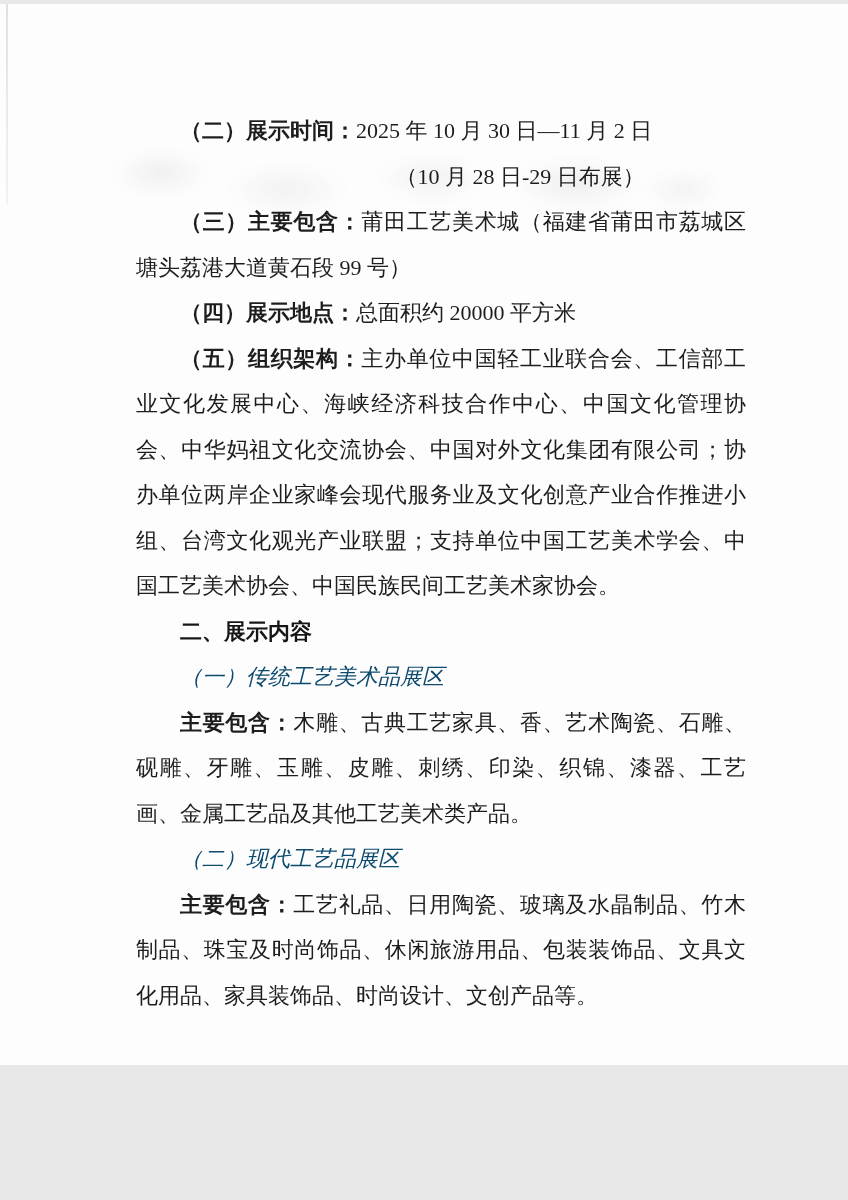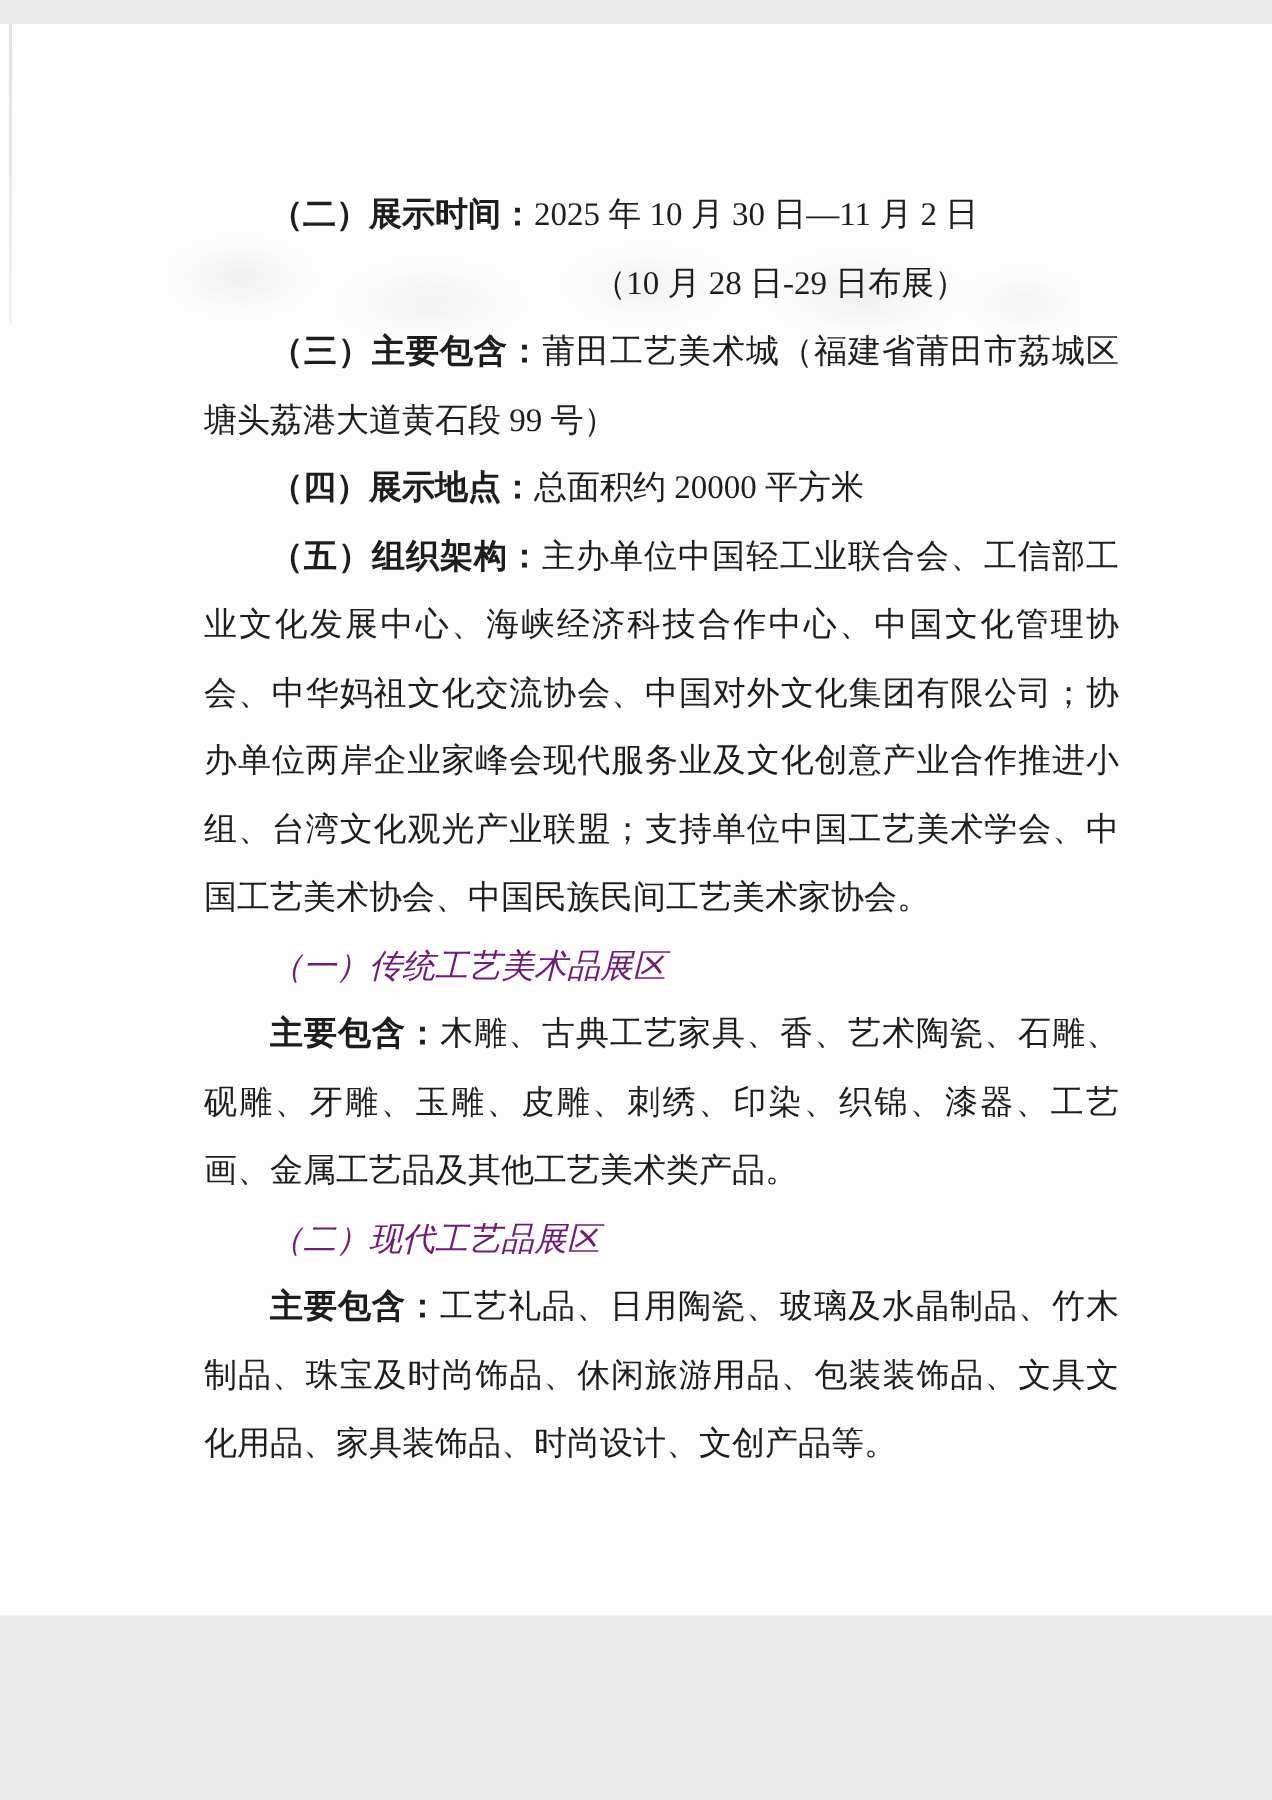"（二）展示时间：2025 年 10 月 30" .page { margin: 16px auto -> 4px auto }
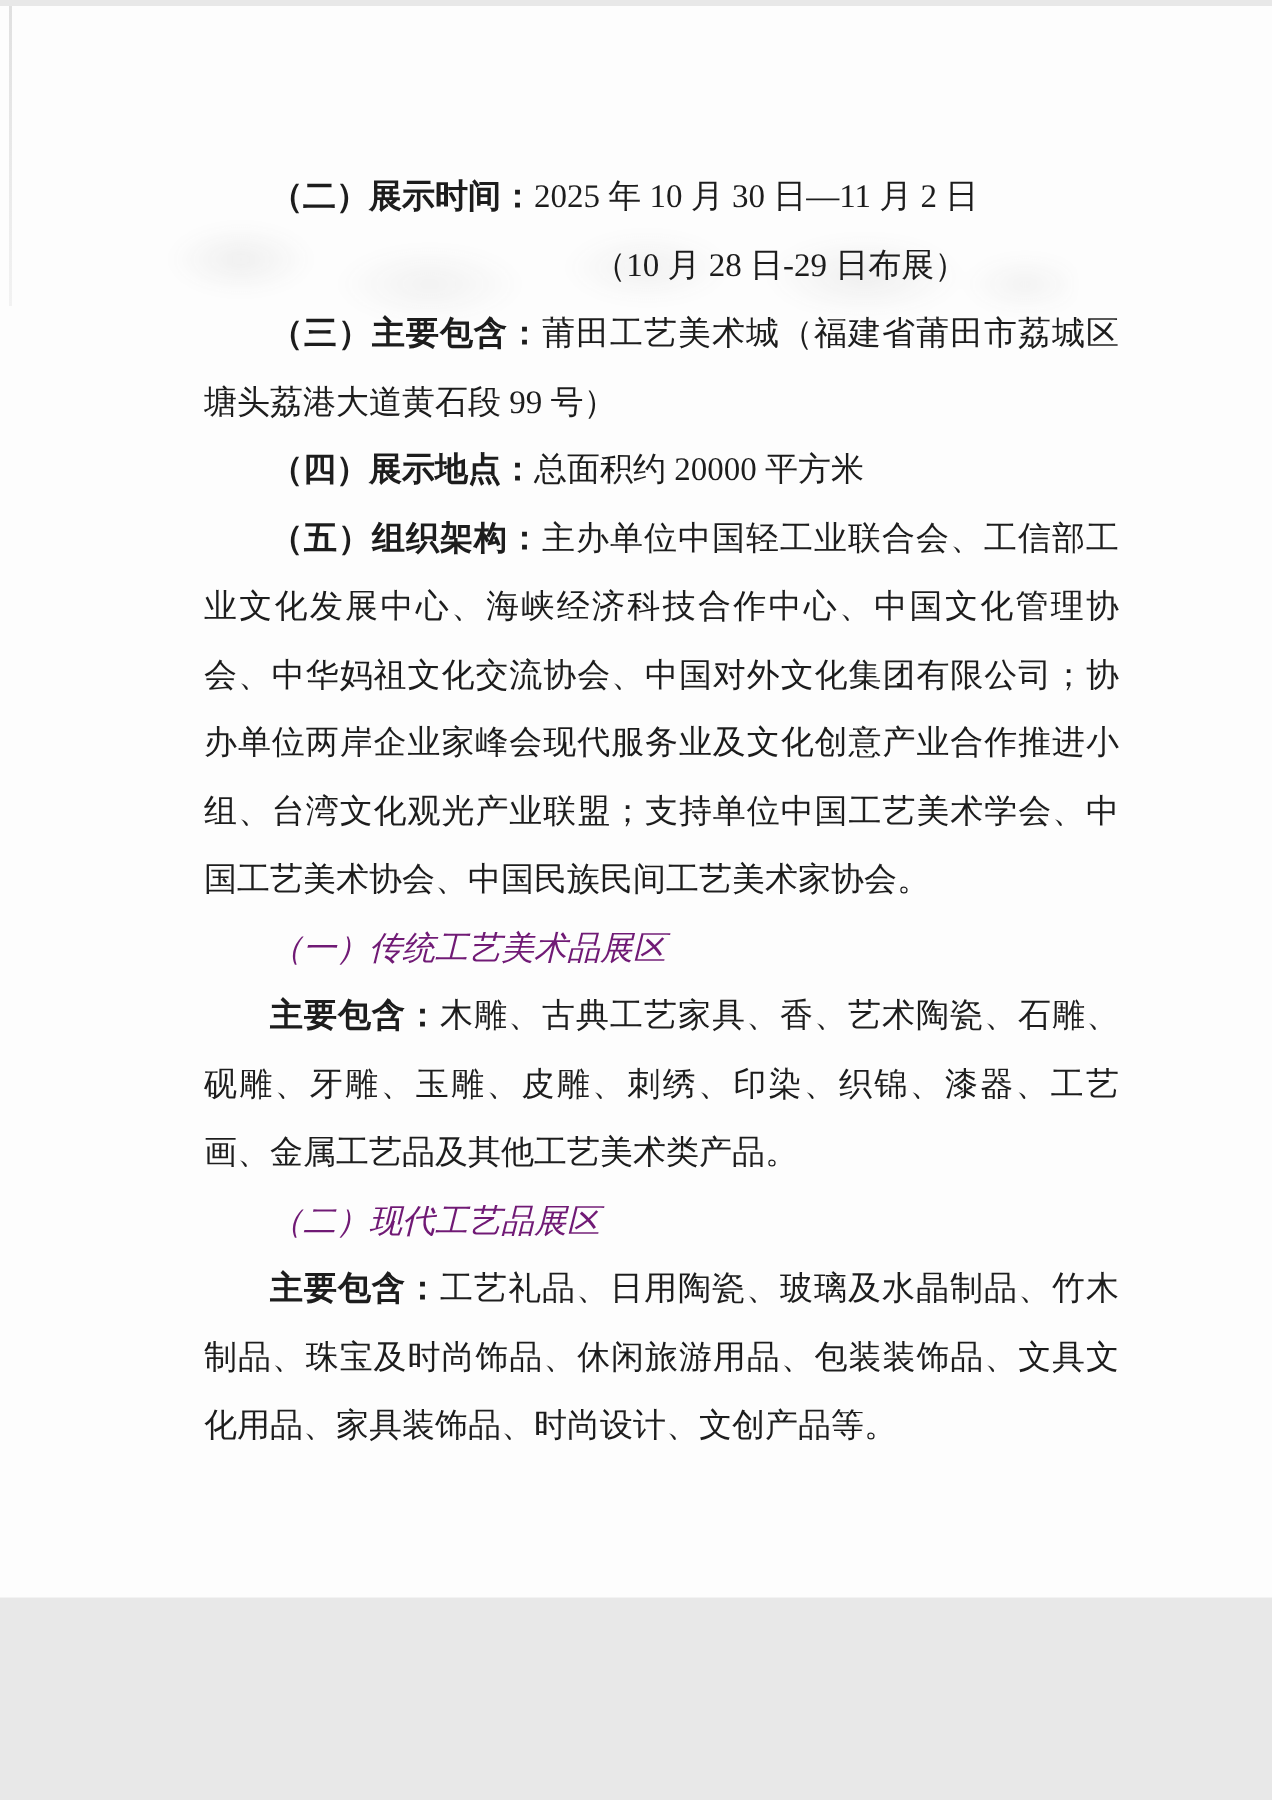"二、展示内容" p.para { html: none -> <p><span>二、展示内容</span></p> }
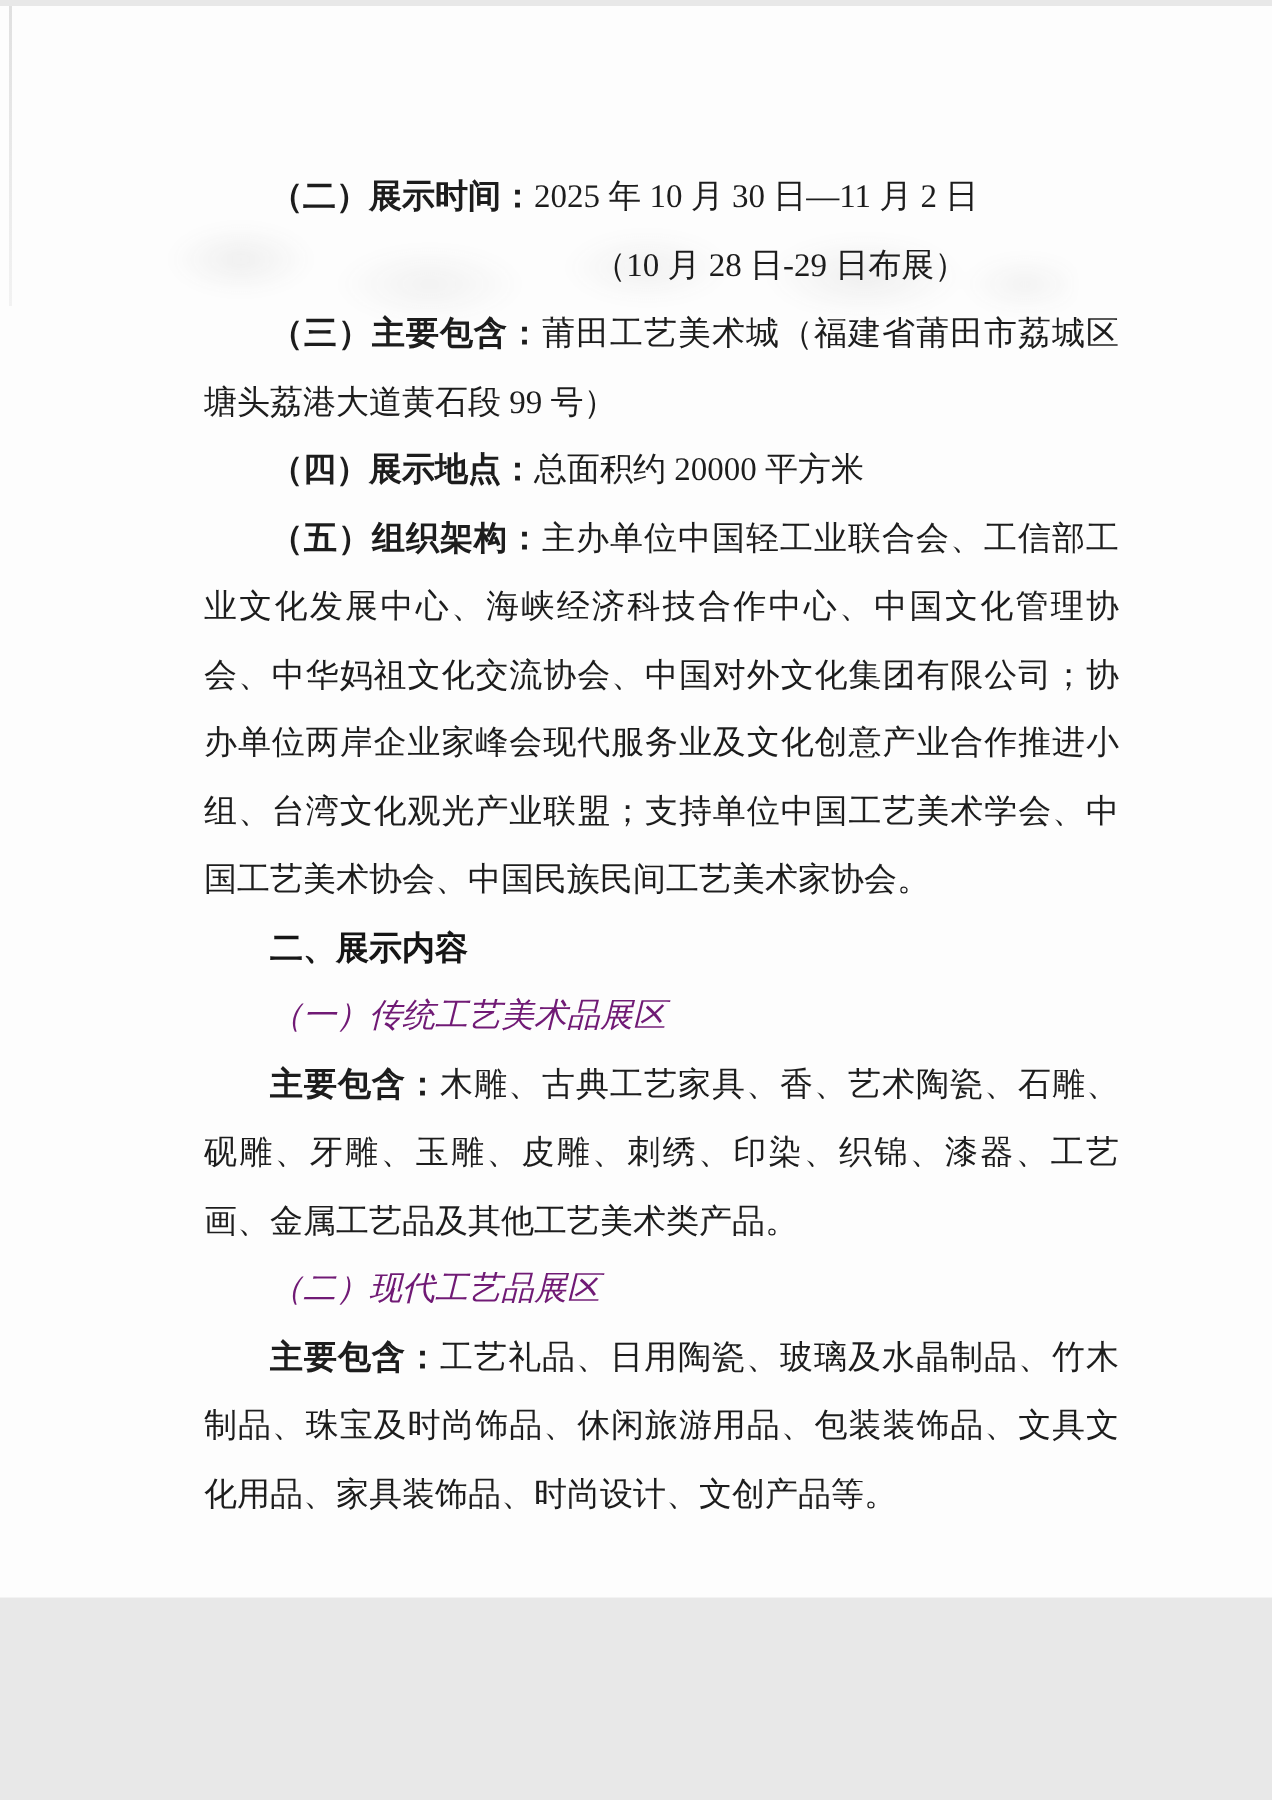"（一）传统工艺美术品展区" .kai { color: #701a75 -> #0c4a6e }
